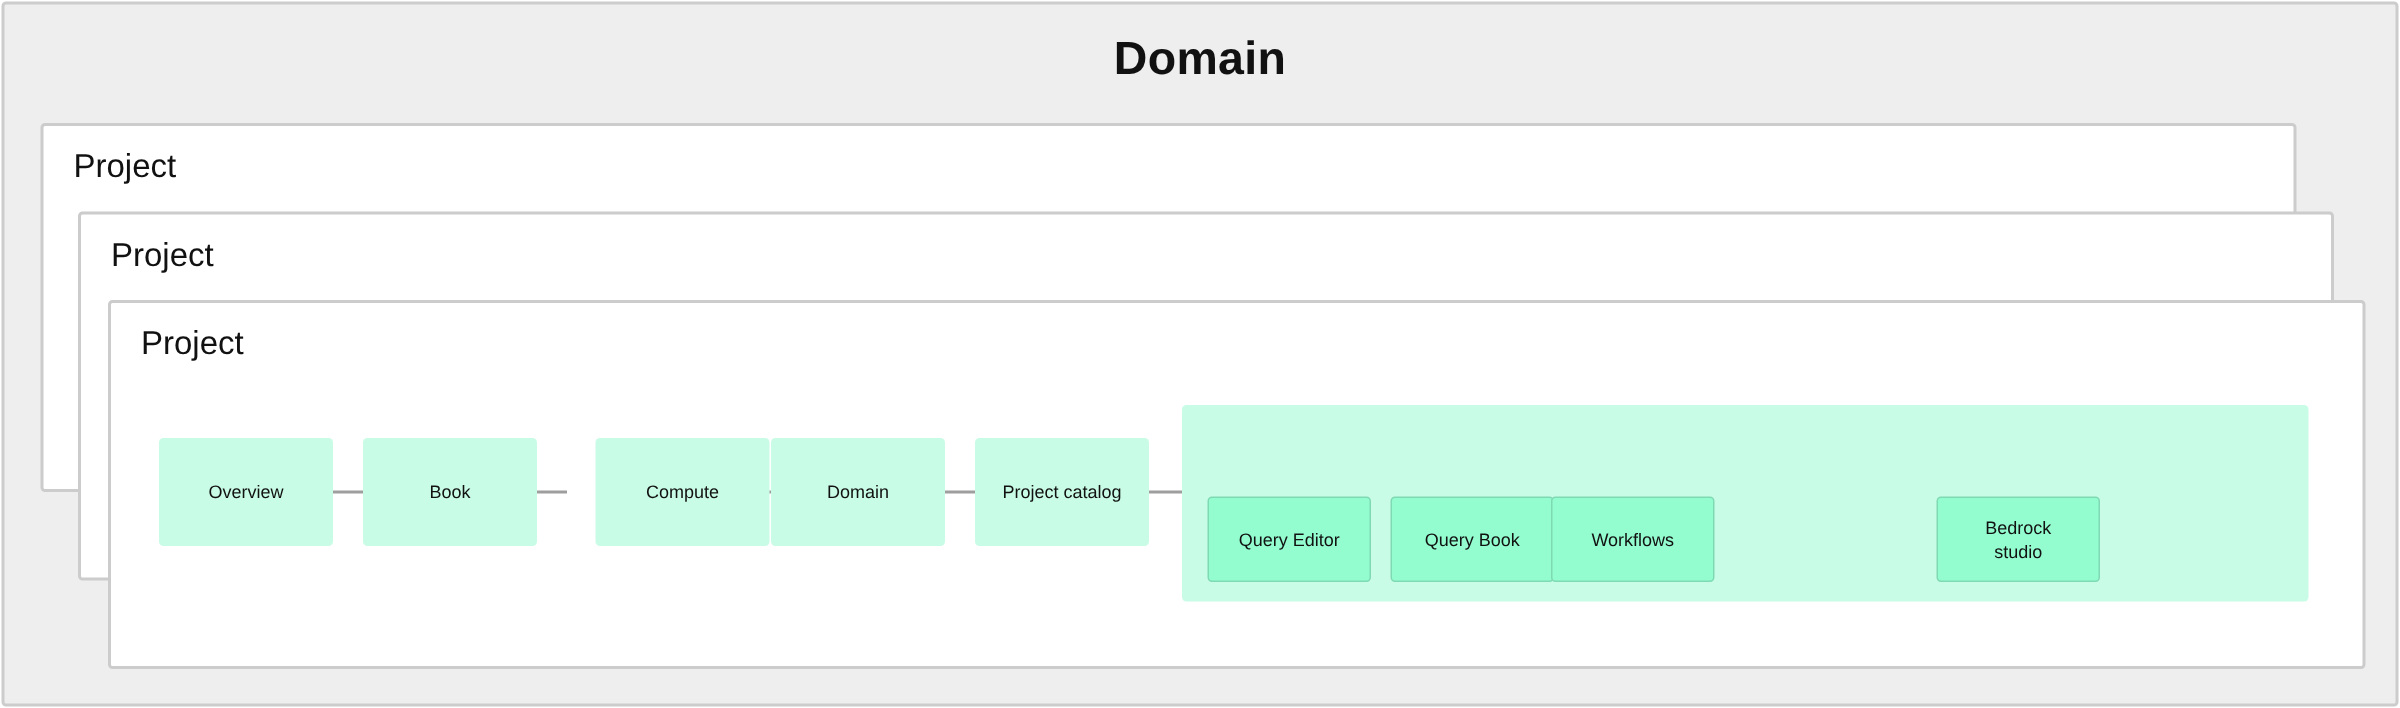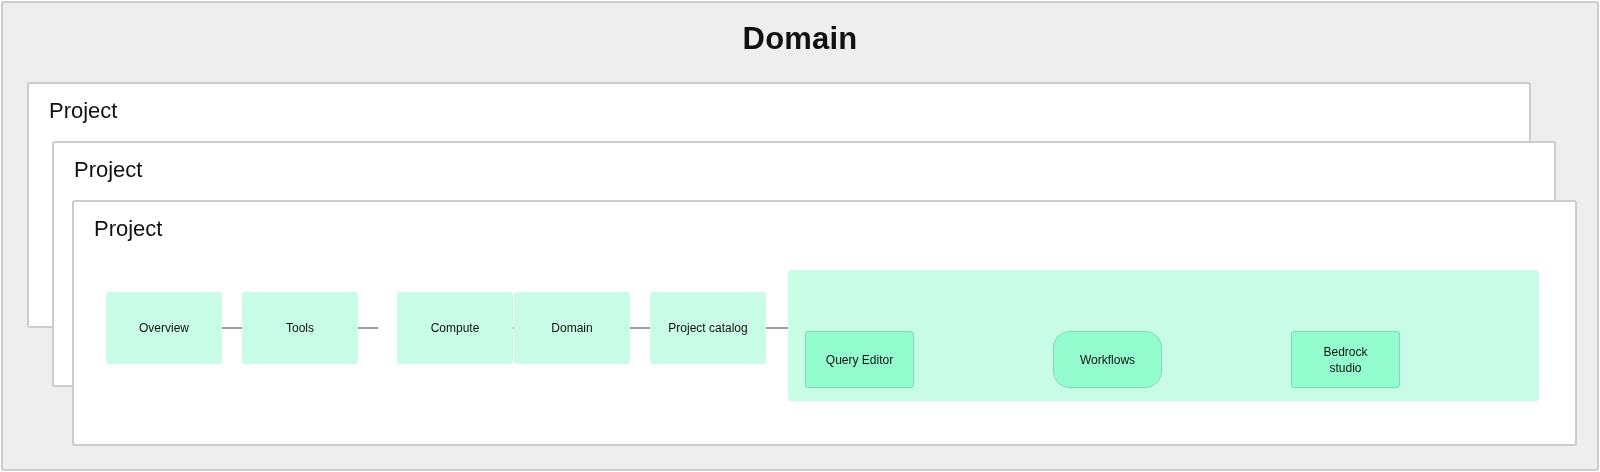"Tools" div.step { text: Tools -> Book }
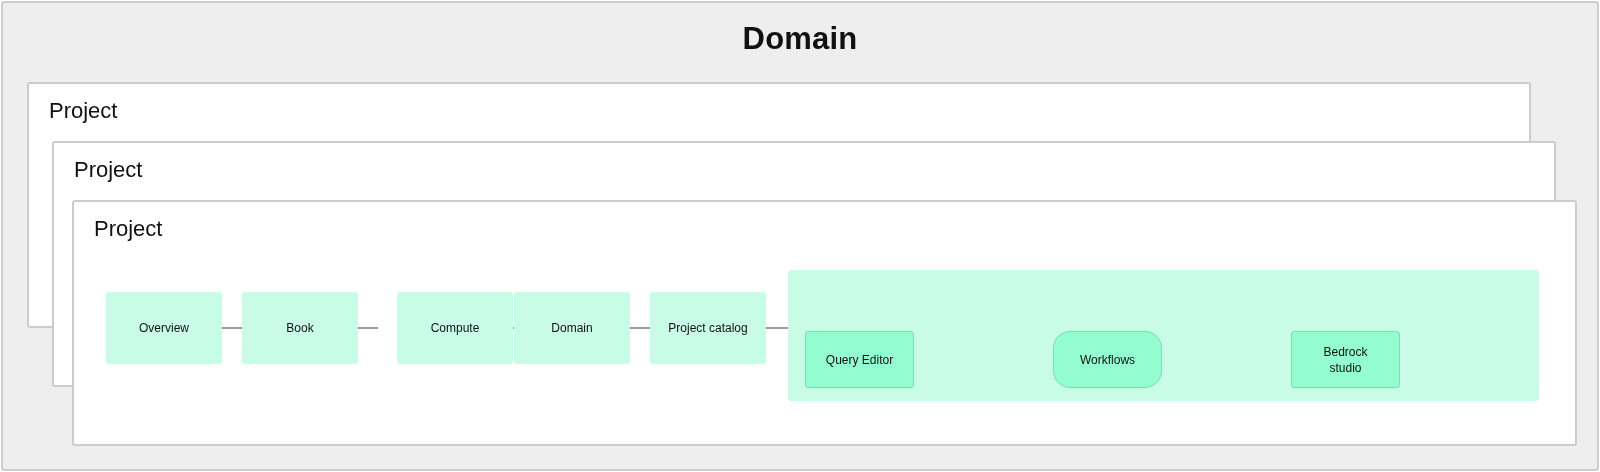"Query Book" div.tool { html: none -> <div>Query Book</div> }
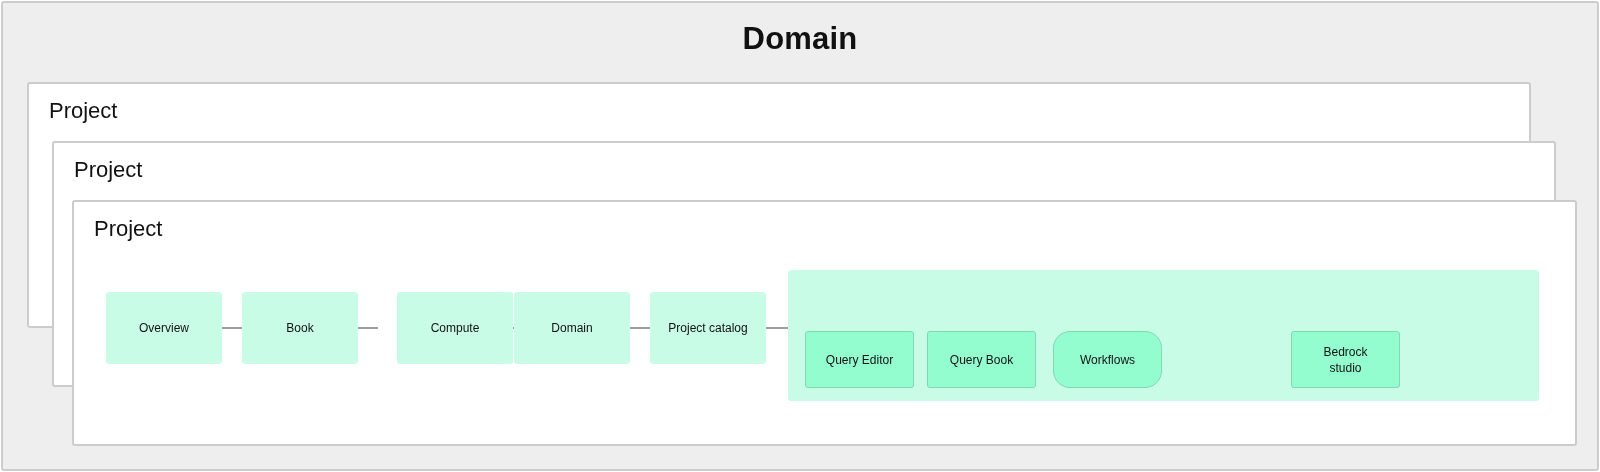"Workflows" div.tool { border-radius: 17px -> none; left: 265px -> 246px }
